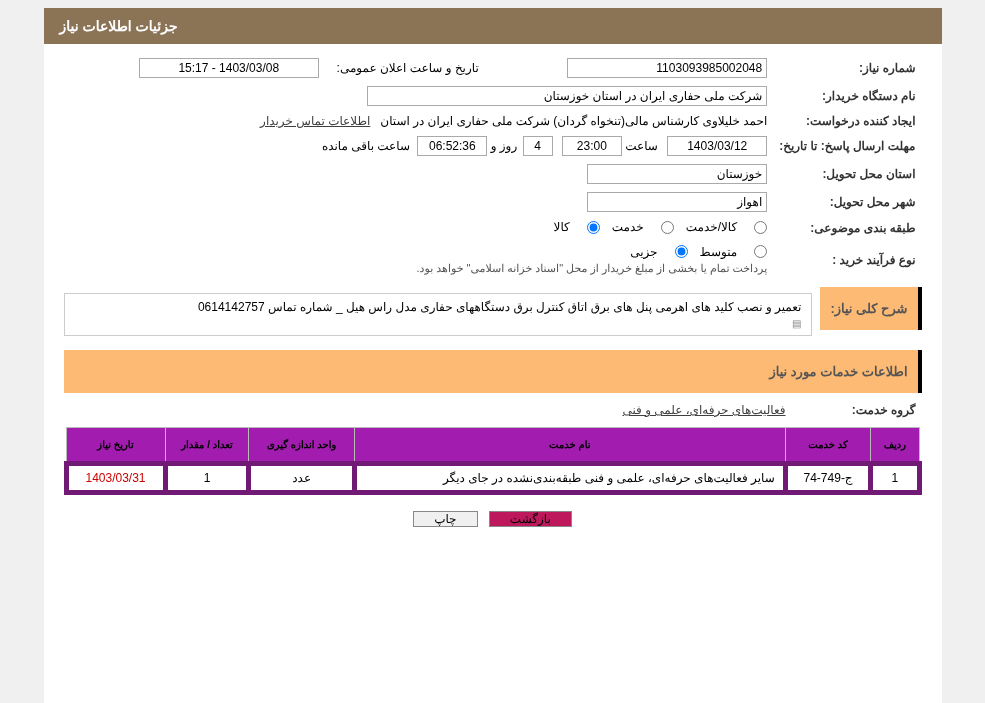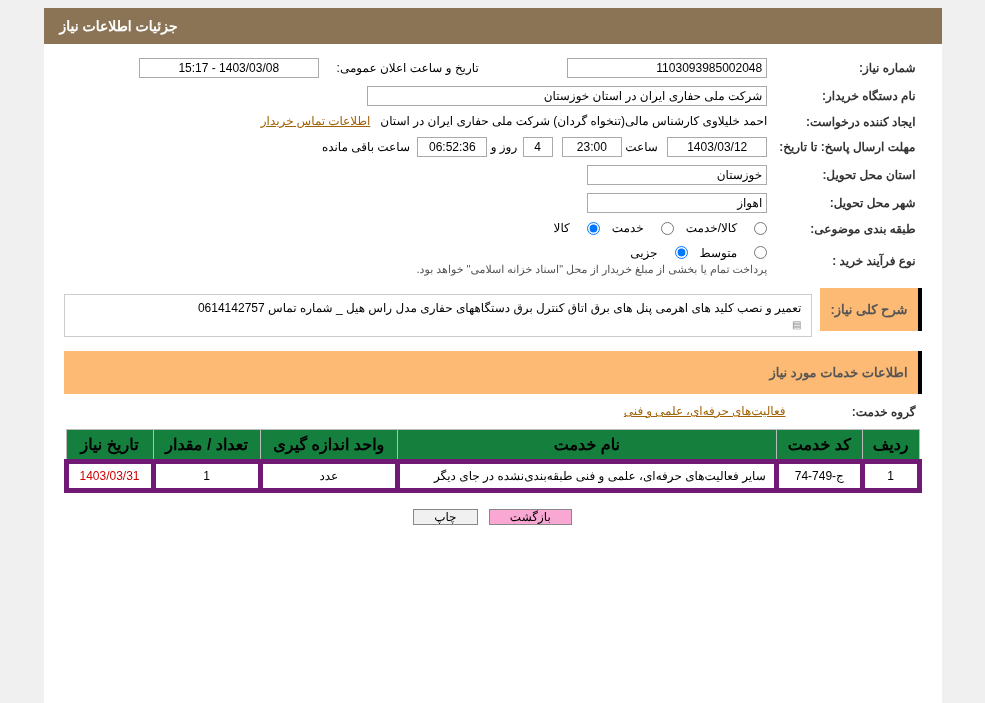"اطلاعات تماس خریدار" .link-text { color: #a16207 -> #404040; font-family: Liberation Serif, serif -> none }
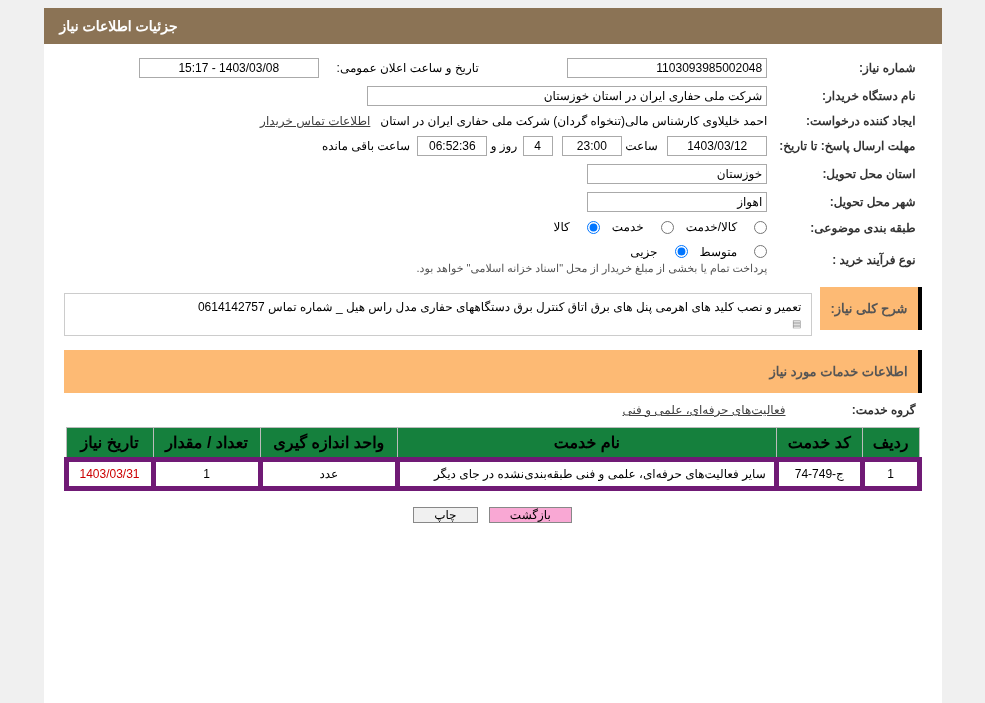"تاریخ نیاز" .services-table th { background: #15803d -> #a21caf; font-size: 16px -> 10px; padding: 5px 8px -> 11px 8px }
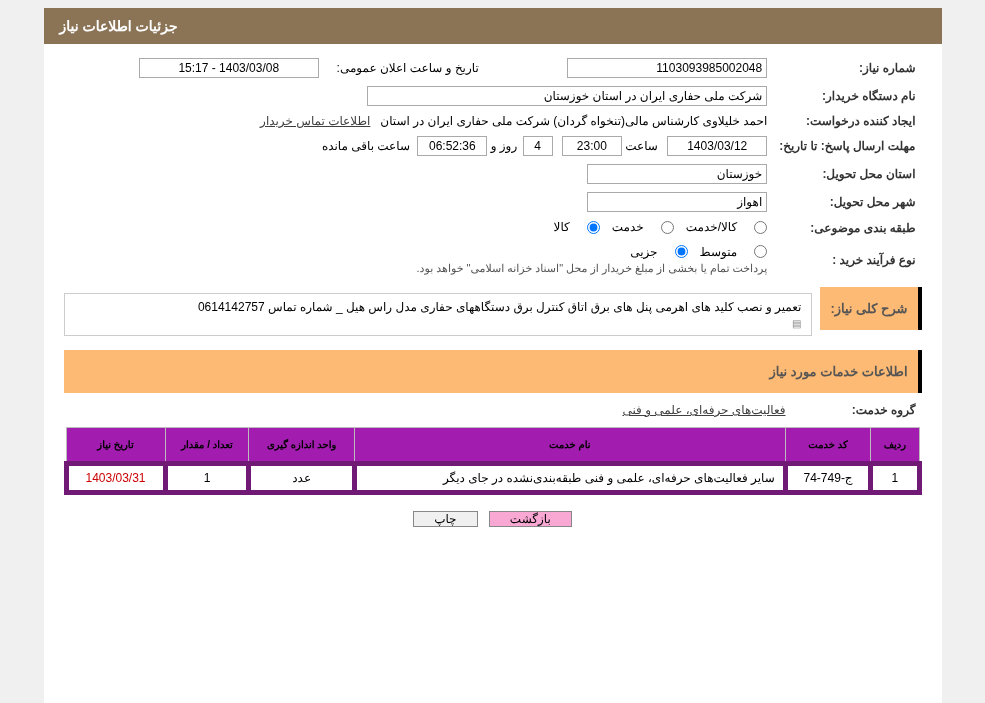"بازگشت" .btn-back { background: #f9a8d4 -> #be185d }
